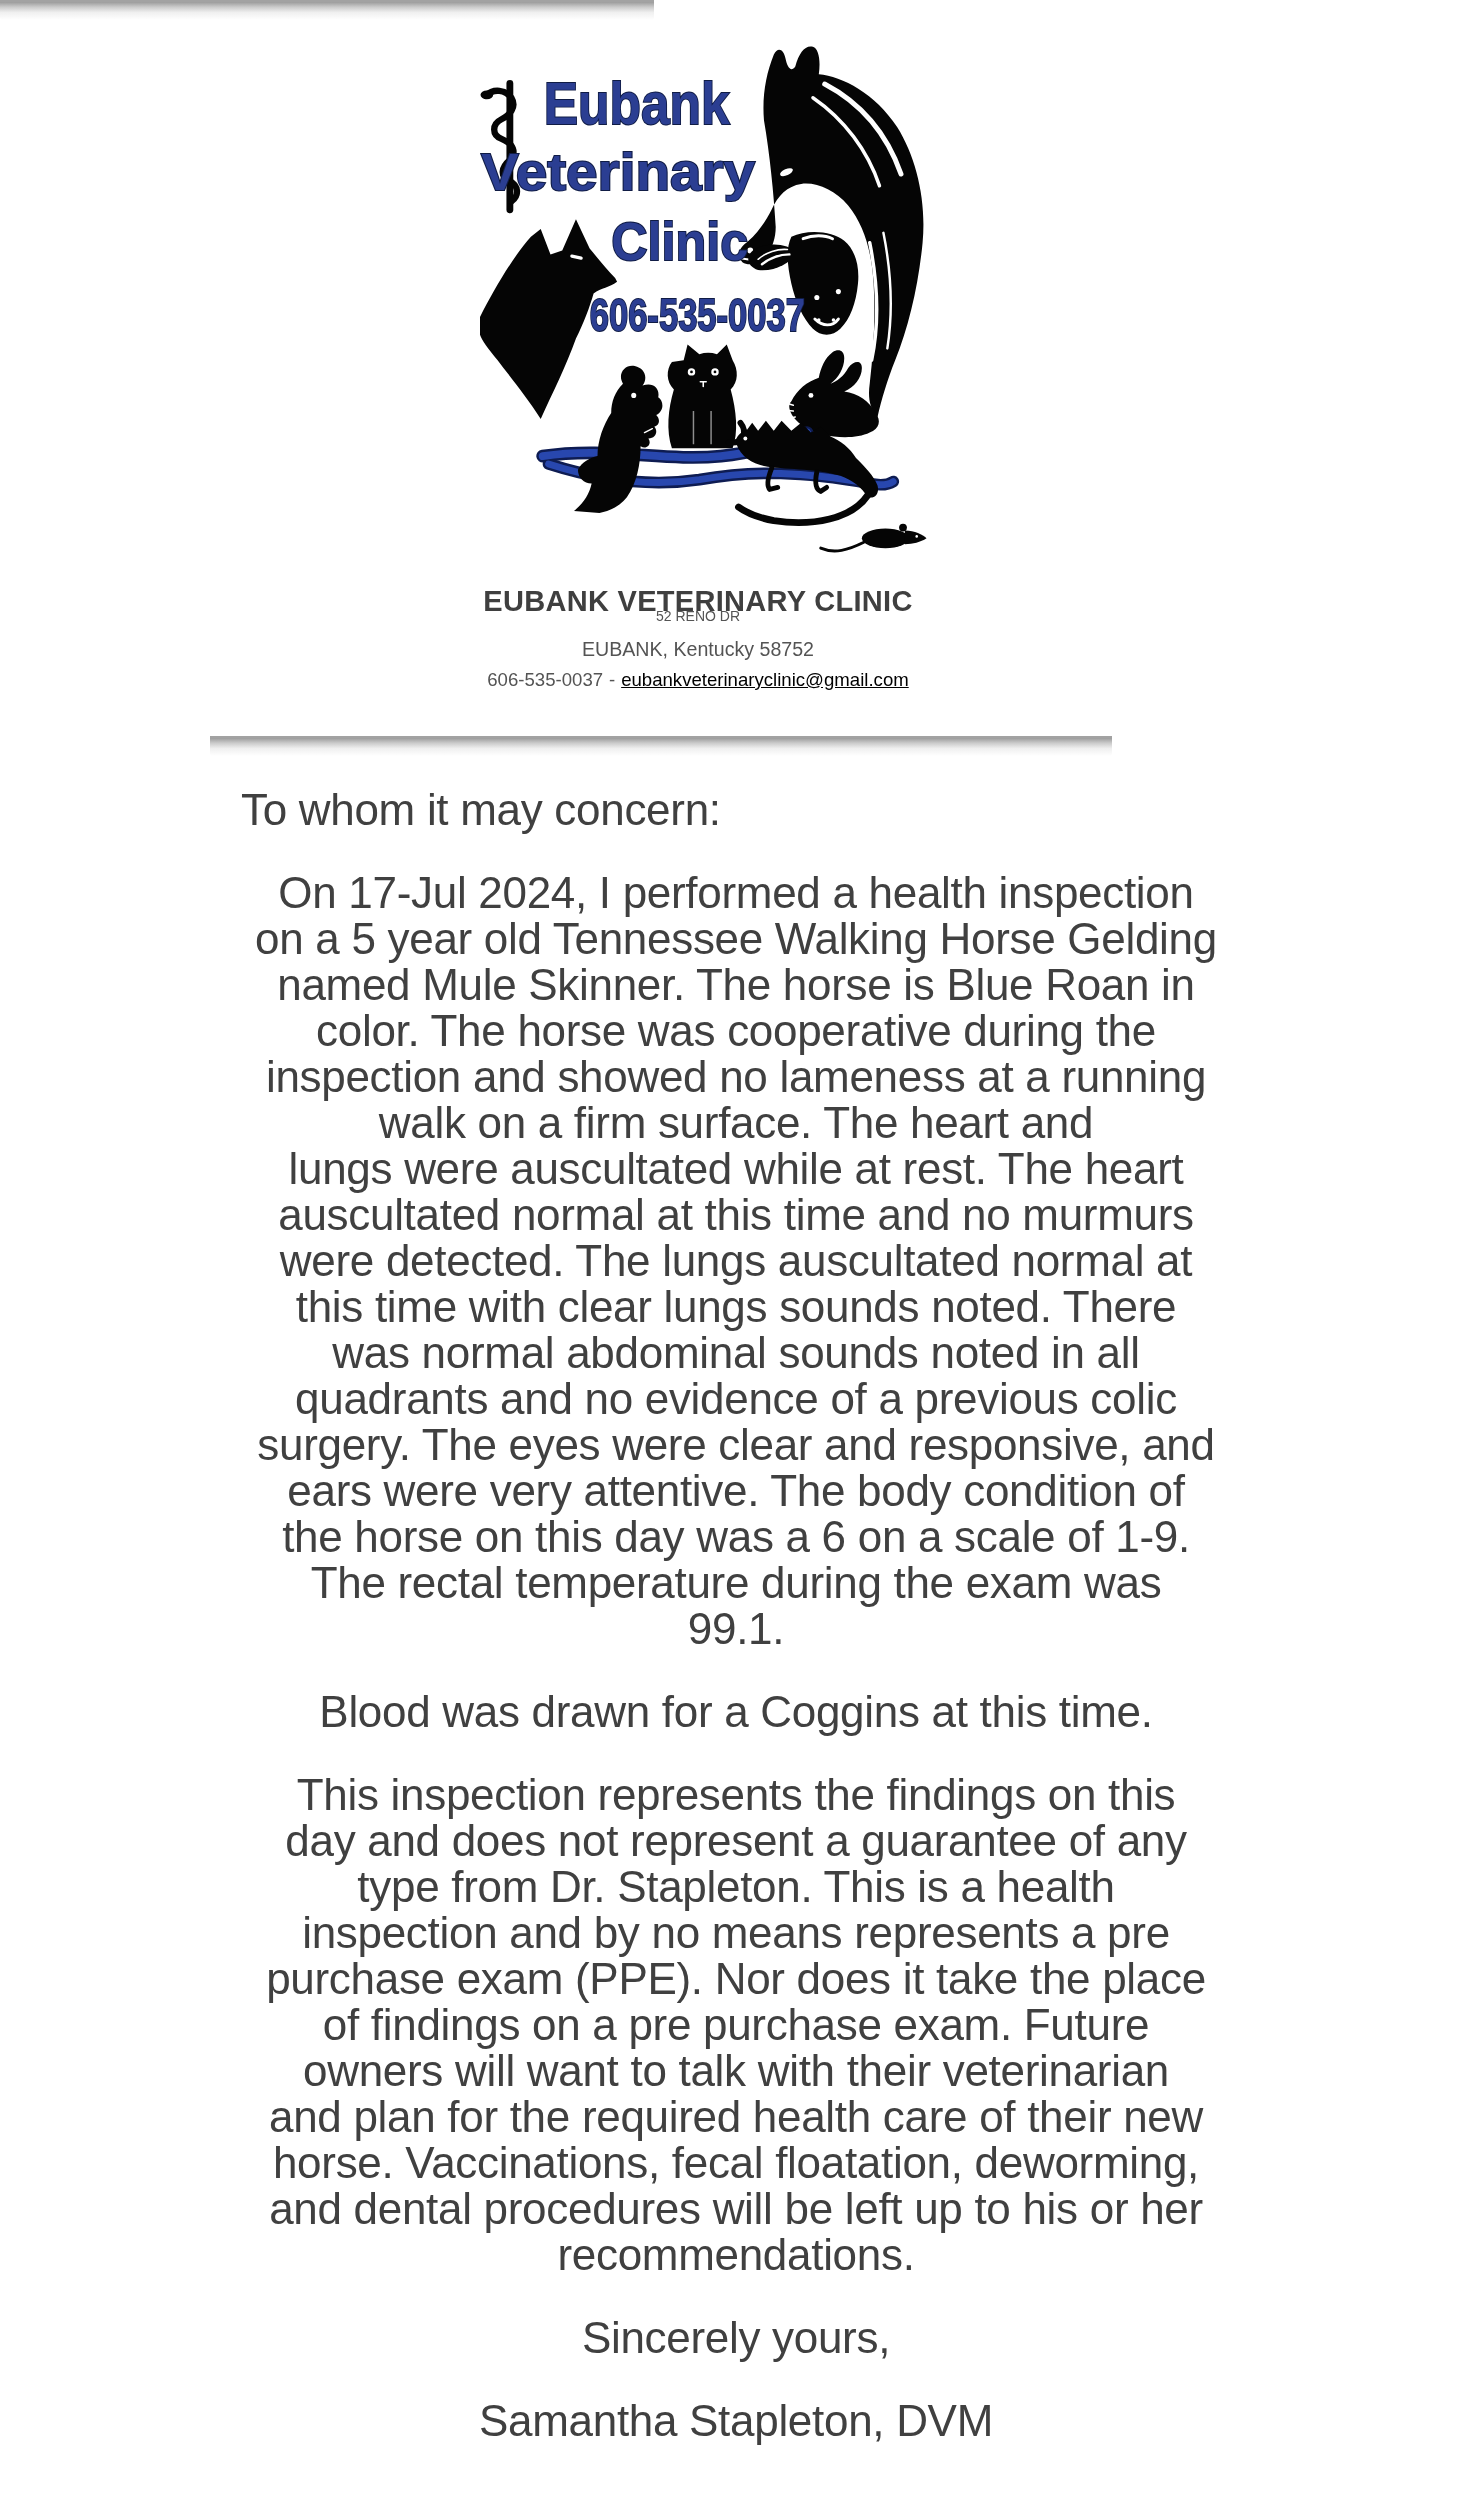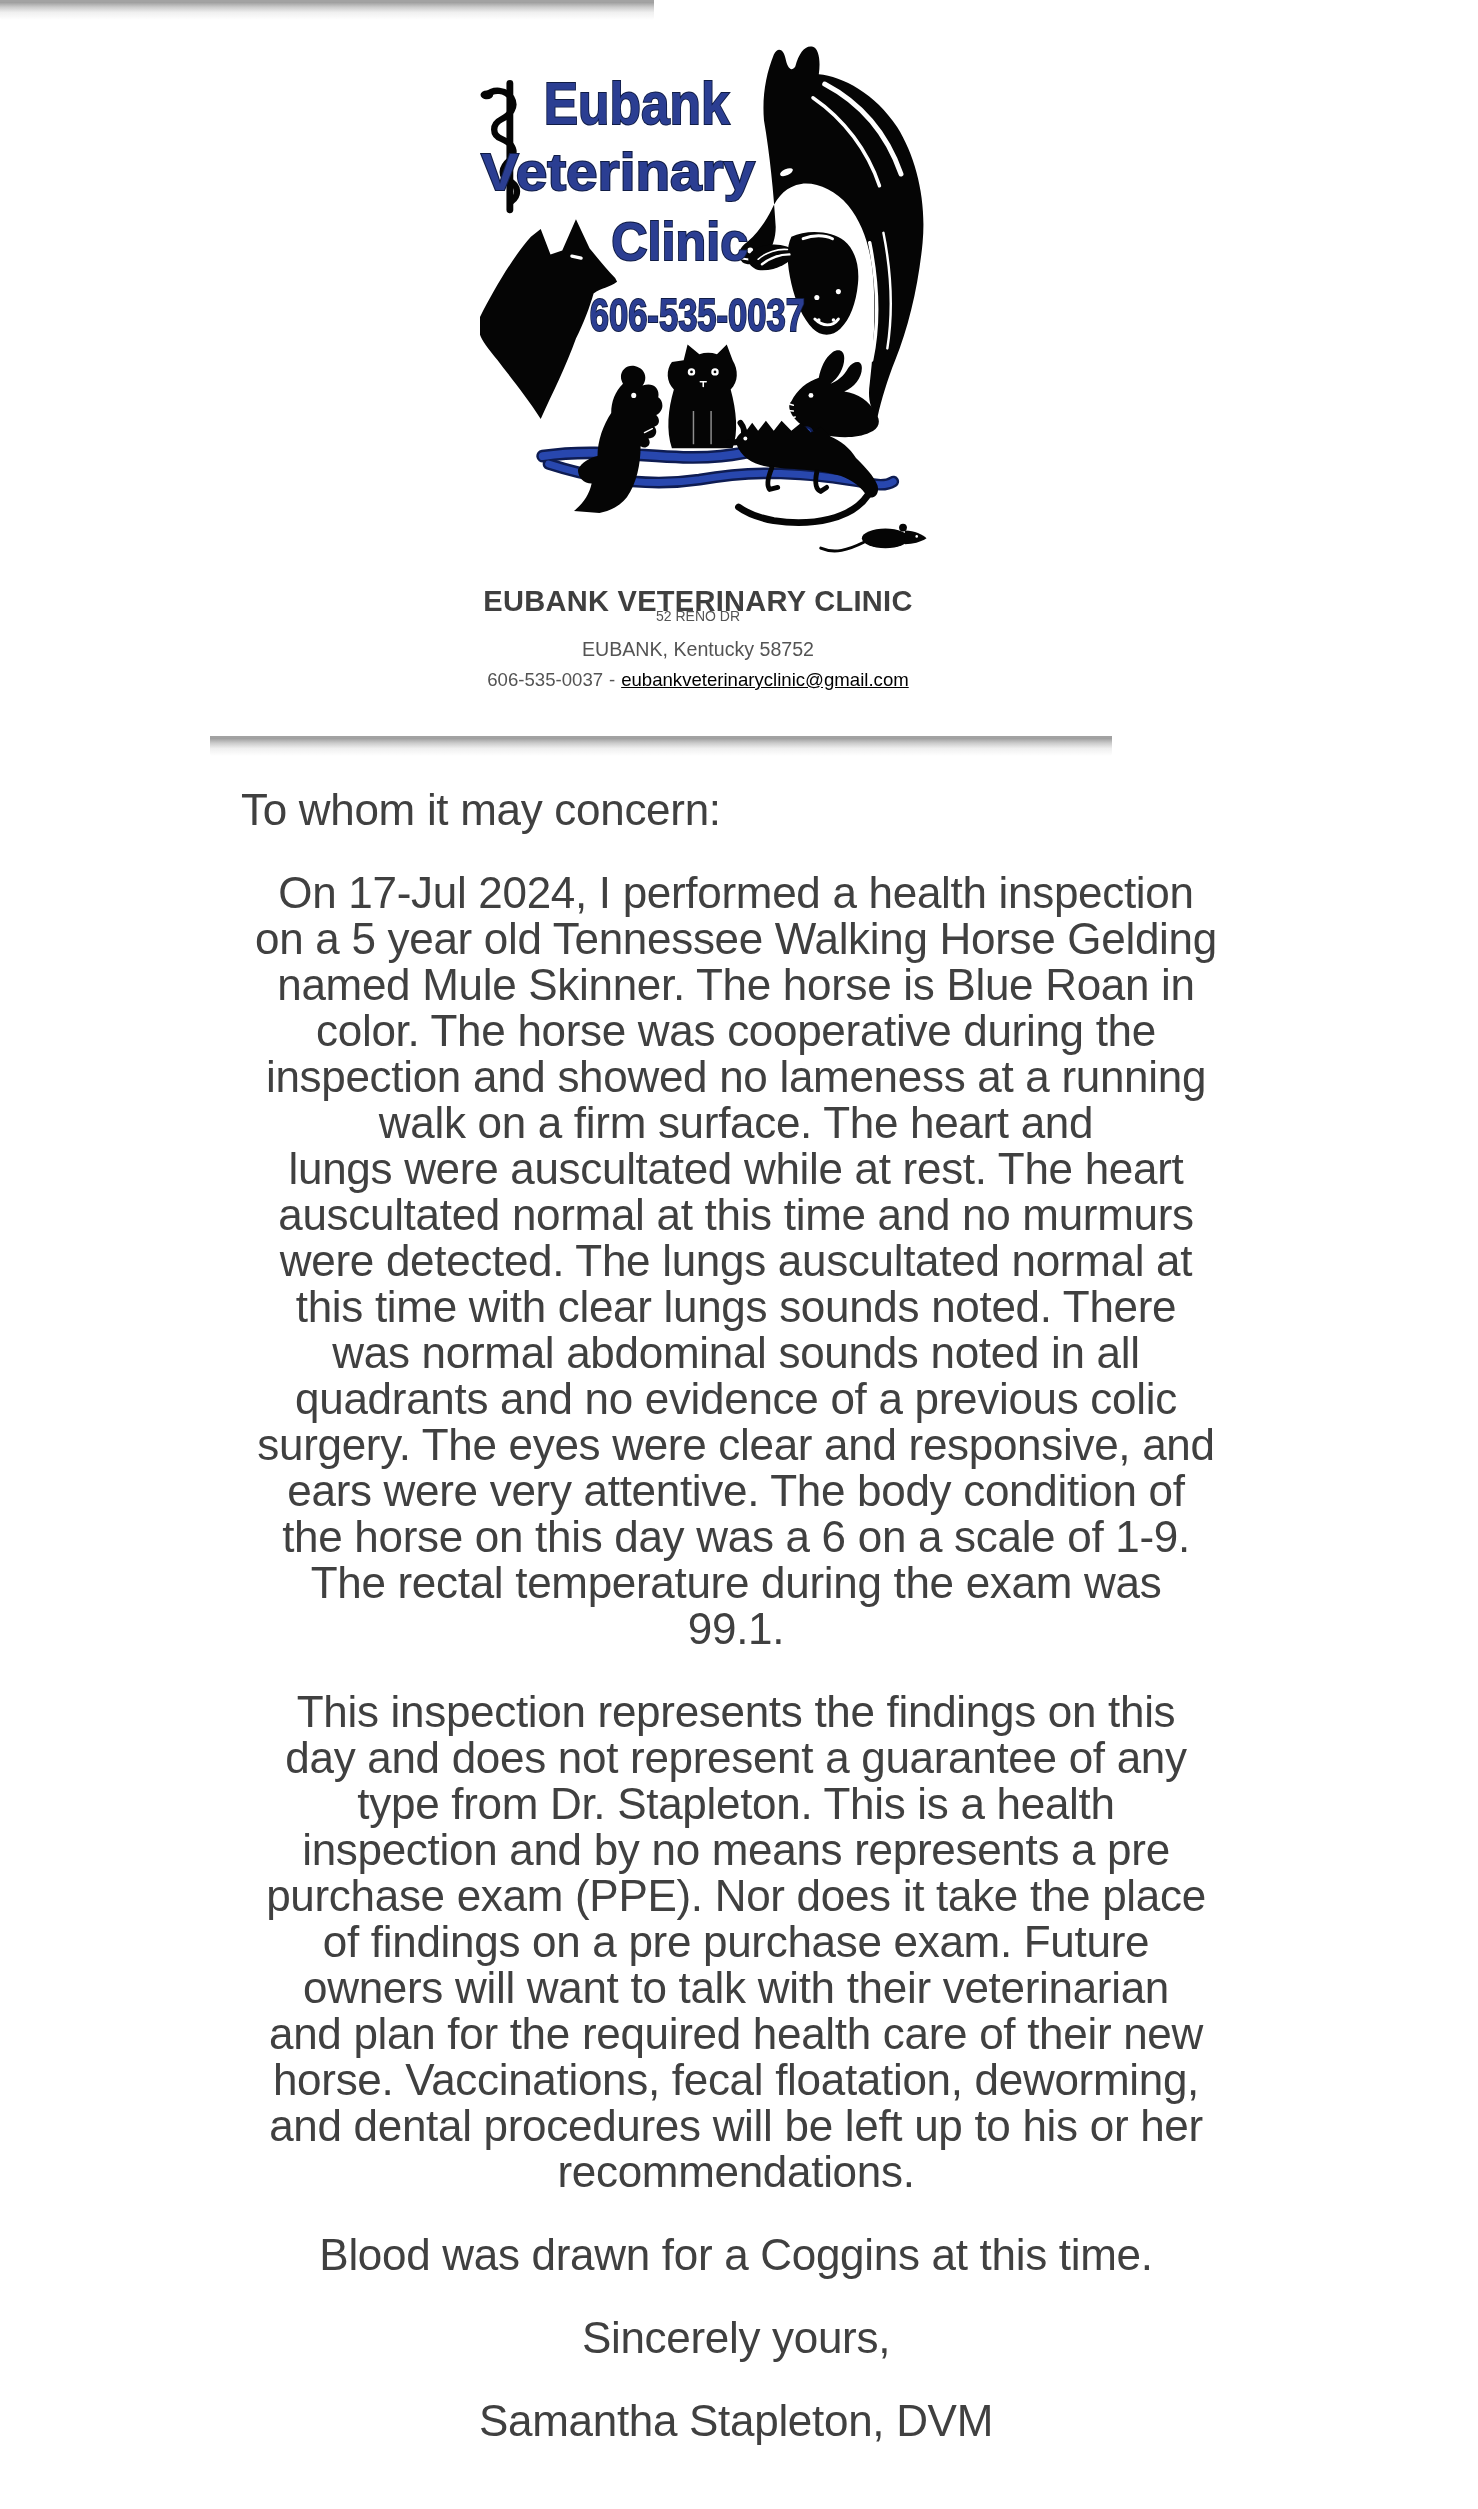"This inspection represents the findings" div.para { order: before "Blood was drawn for a" -> after "Blood was drawn for a" }
